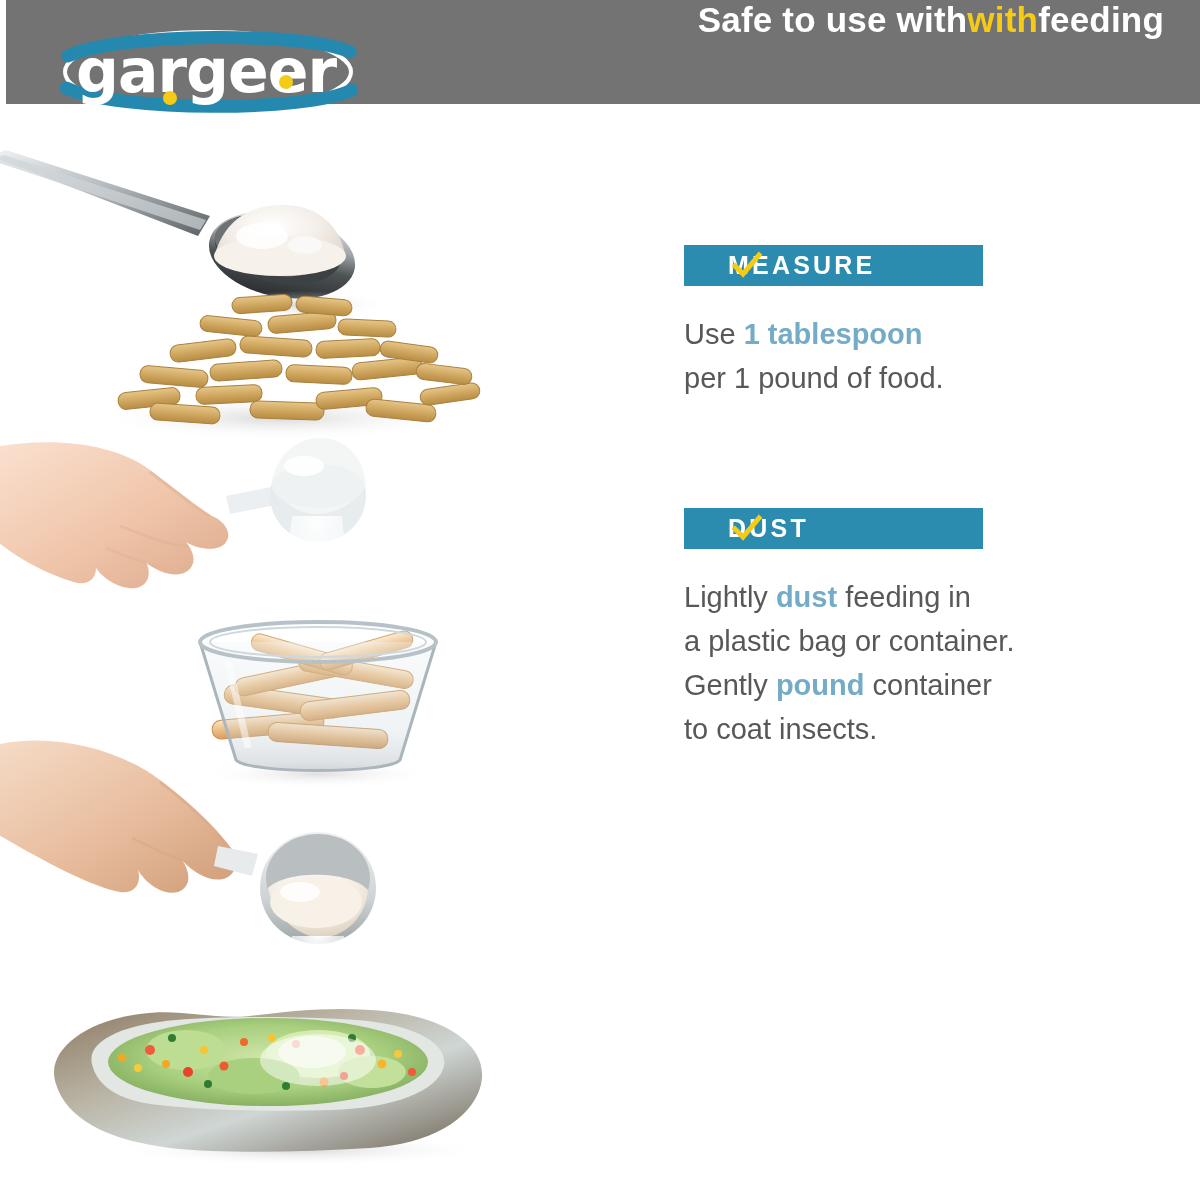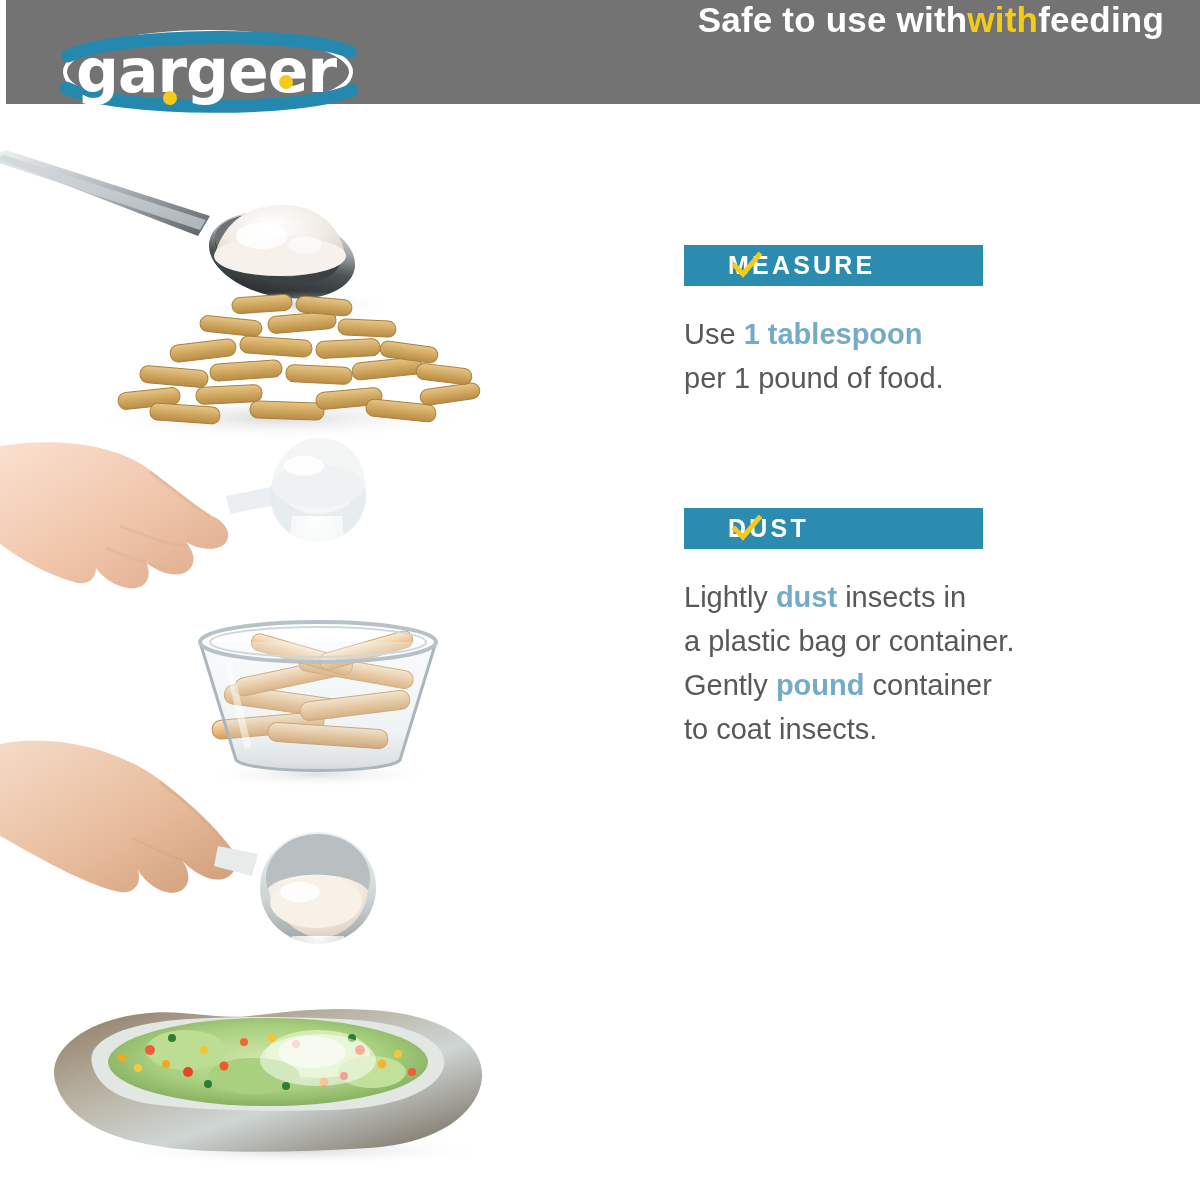"insects in" span { text: insects -> feeding }
